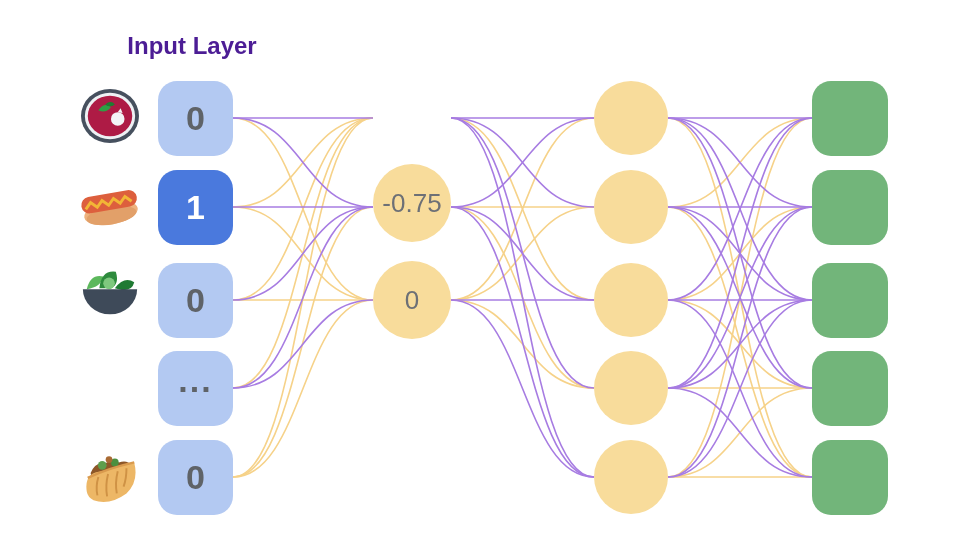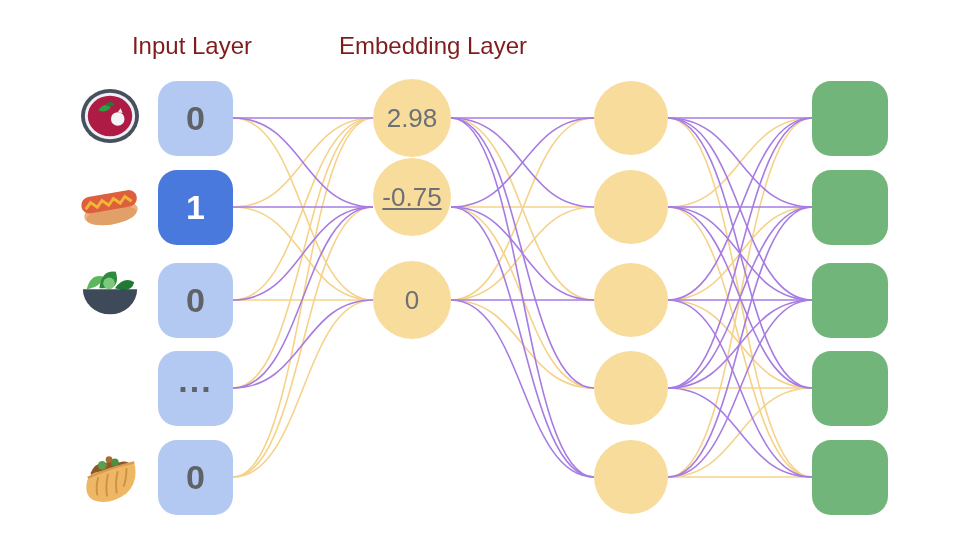"Input Layer" .layer-title { color: #7f1d1d -> #4c1d95; font-weight: normal -> bold }
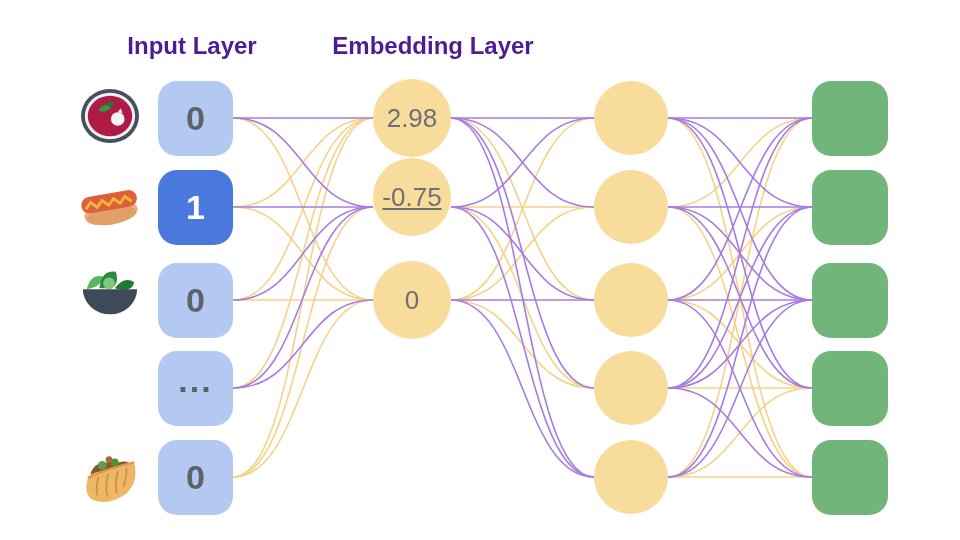"Embedding Layer" div.layer-title { html: <div>Embedding Layer</div> -> none }
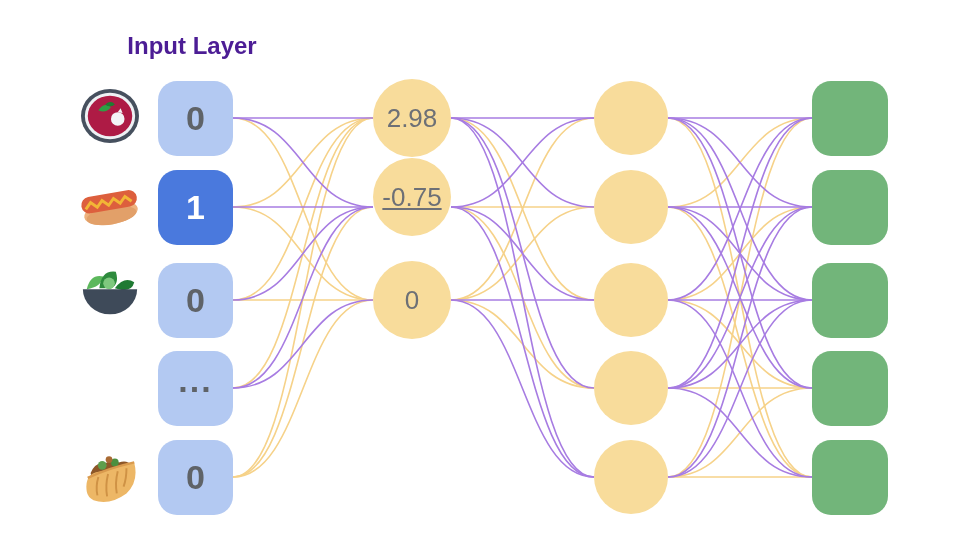"2.98" div.emb-circle { html: <div> <span>2.98</span> </div> -> none }
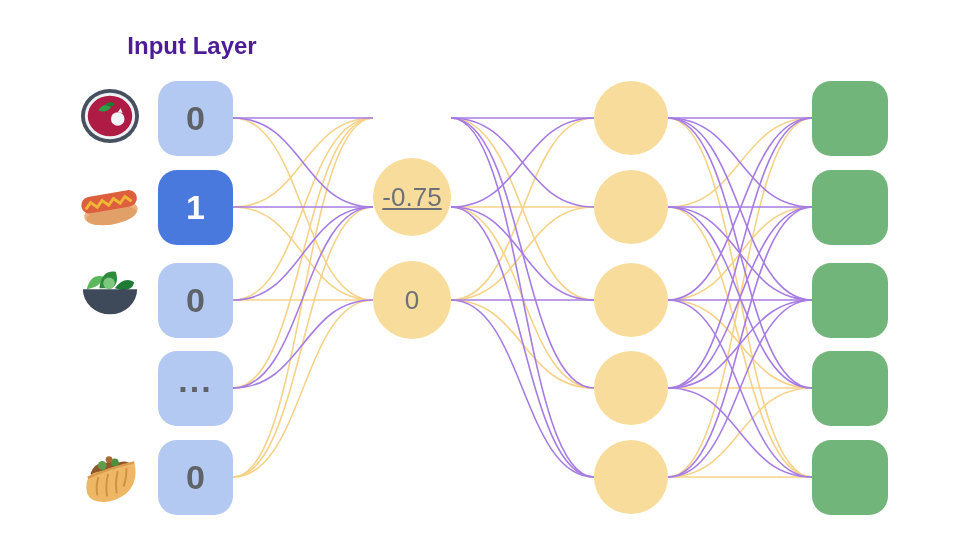"-0.75" div.emb-circle { text-decoration: underline -> none; top: 158px -> 164px }
